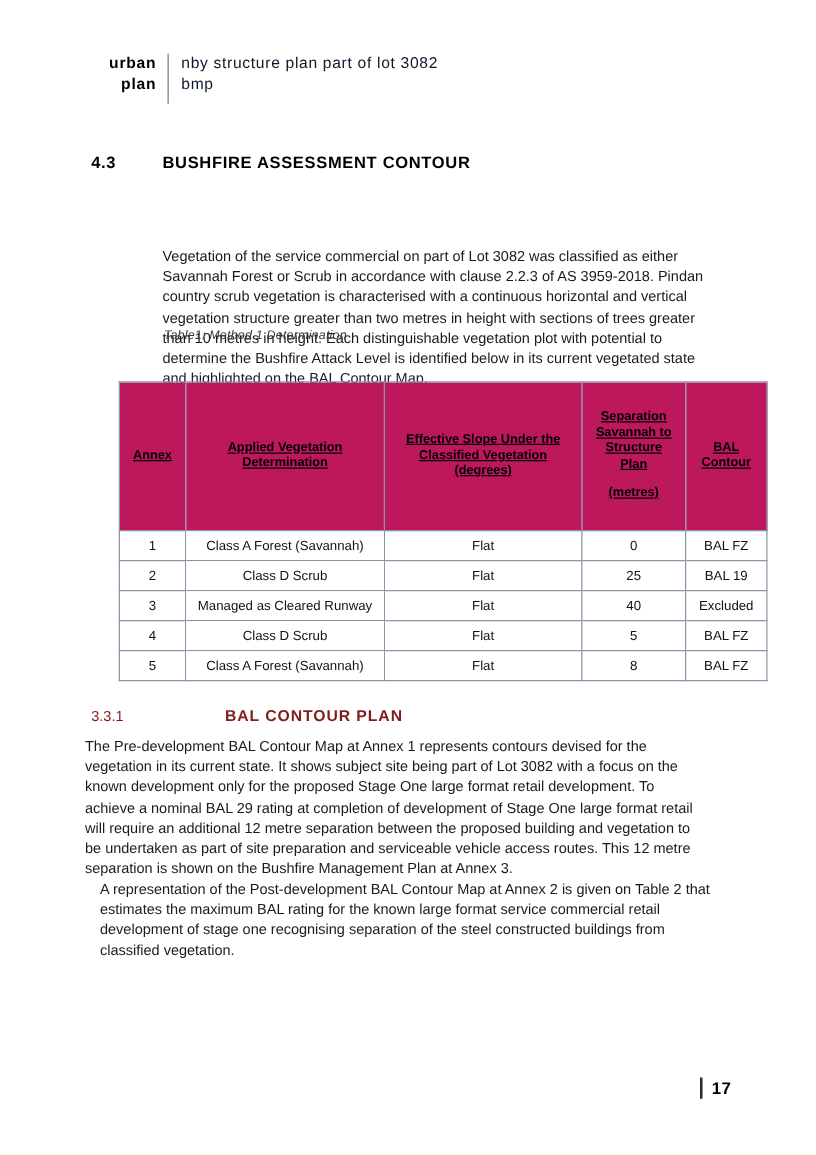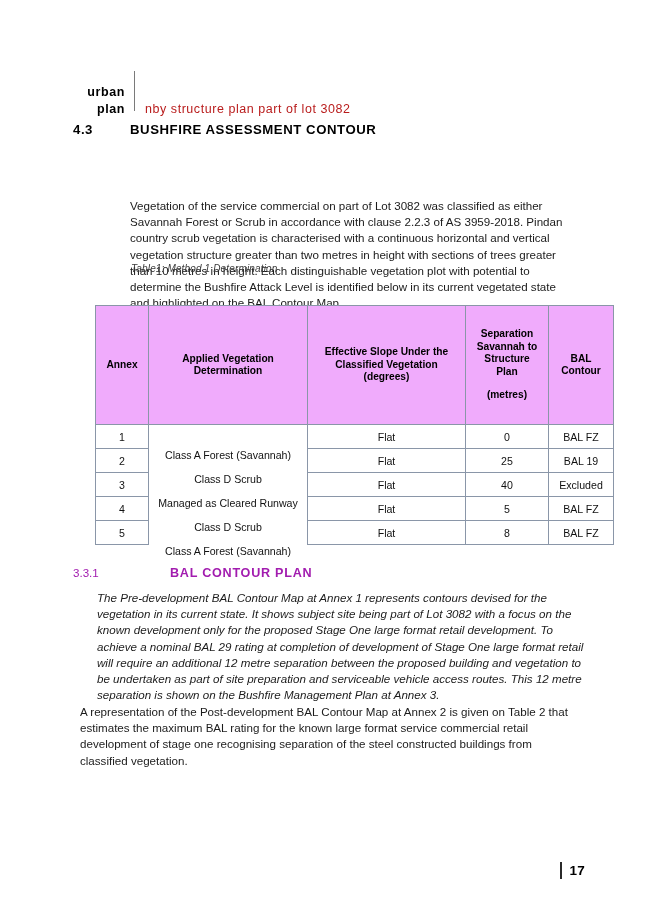"urban" .doc-header { align-items: flex-end -> flex-start; margin-top: 28px -> none }
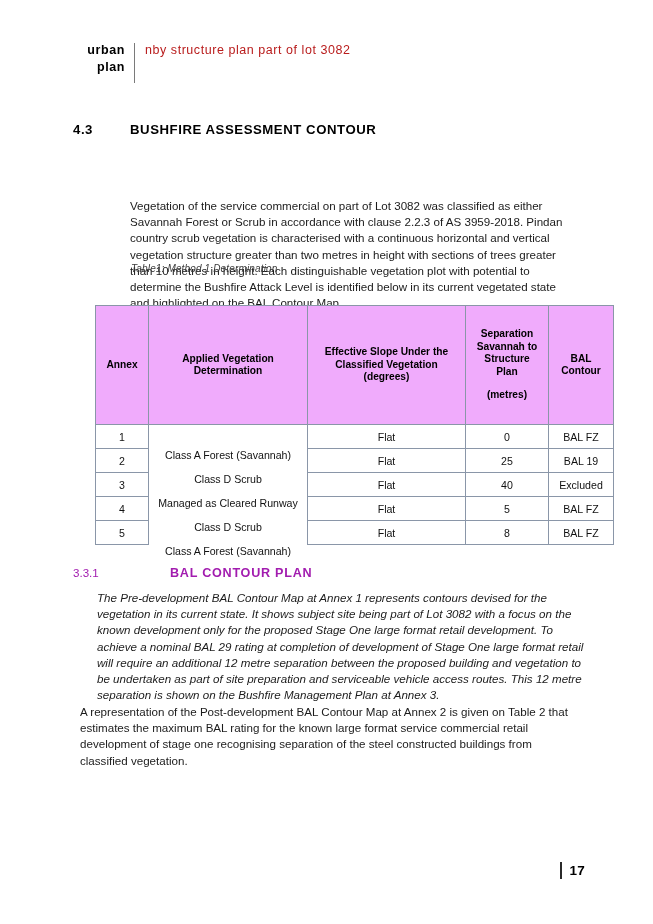"nby structure plan part of" .header-title { color: #b91c1c -> #0f172a }
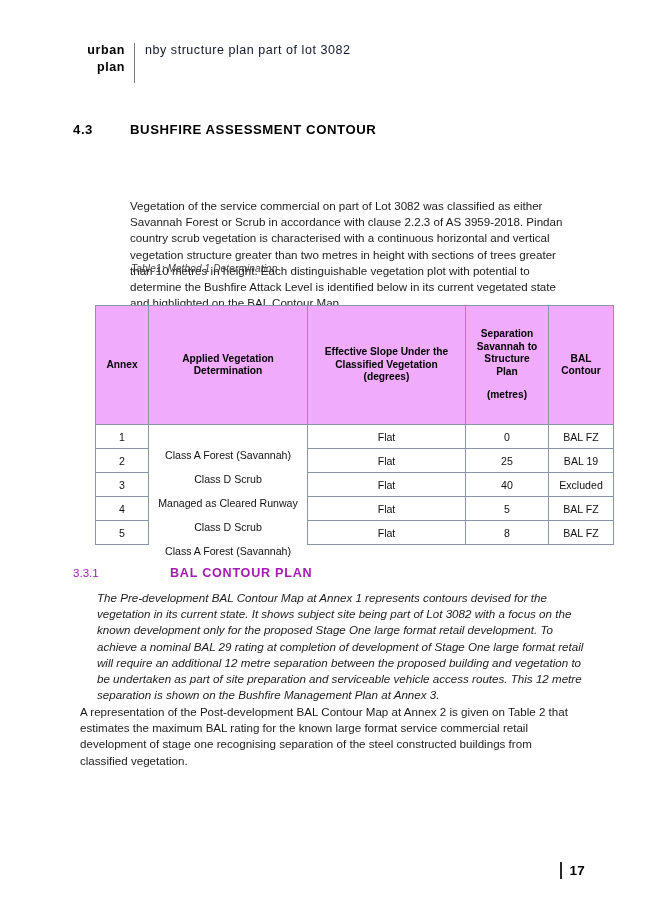"bmp" div { html: none -> <div>bmp</div> }
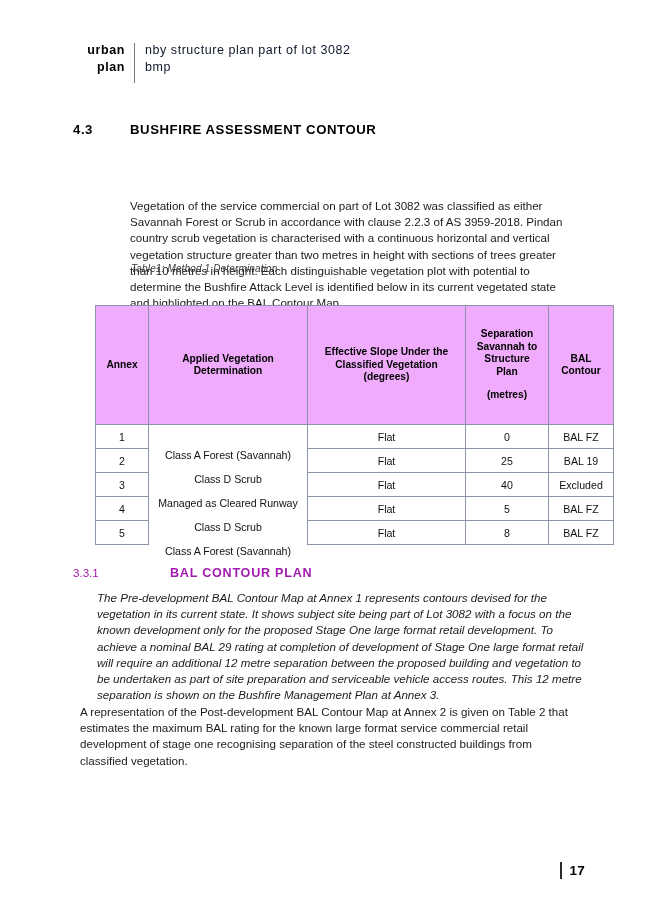"Separation" table.bal thead th { background: #f0abfc -> #be185d; text-decoration: none -> underline }
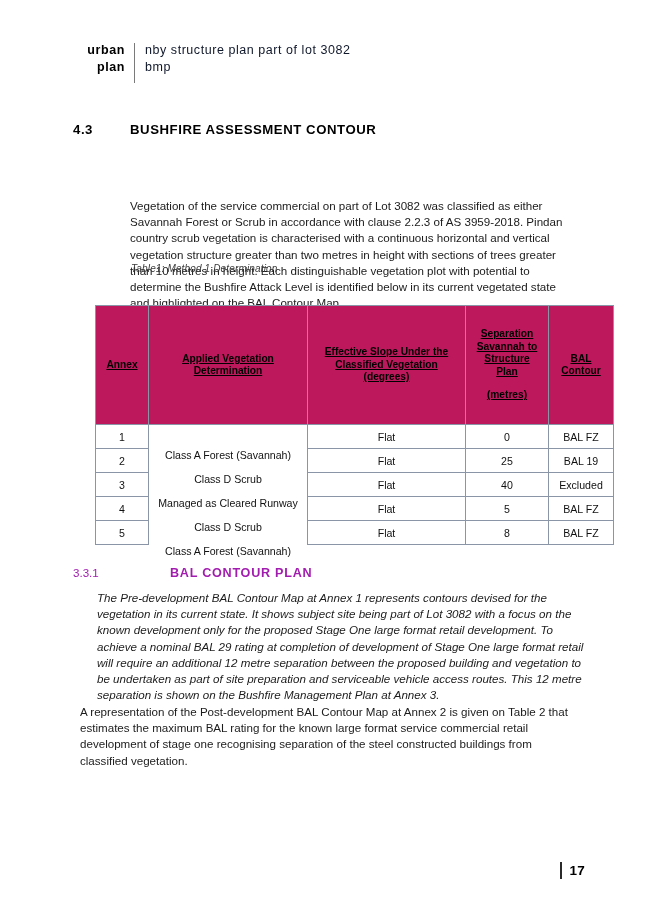"Class A Forest (Savannah)" table.bal tbody td.veg { top: 18px -> 0 }
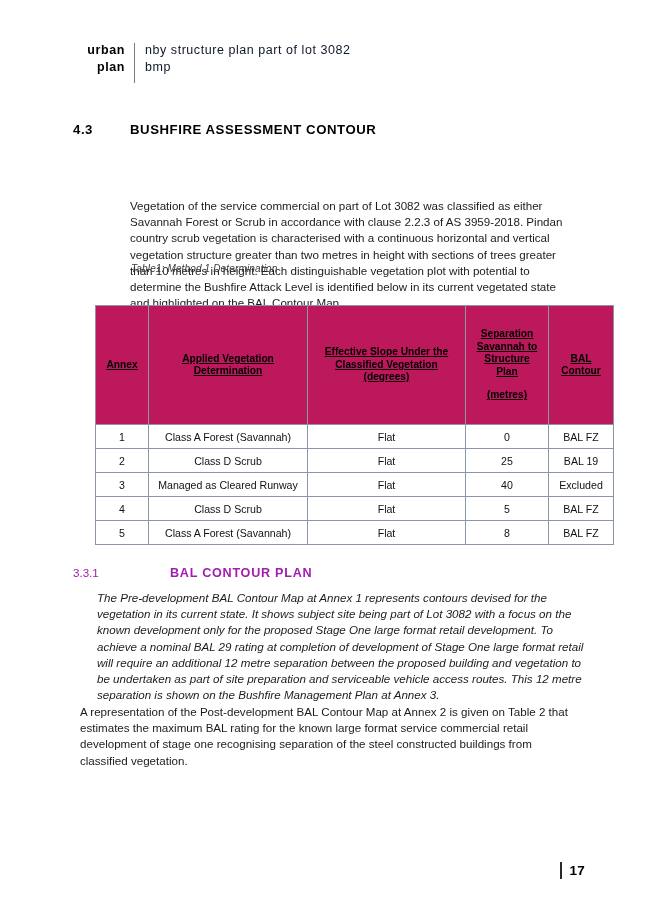"3.3.1" .h3 { color: #a21caf -> #7f1d1d; gap: none -> 10px }
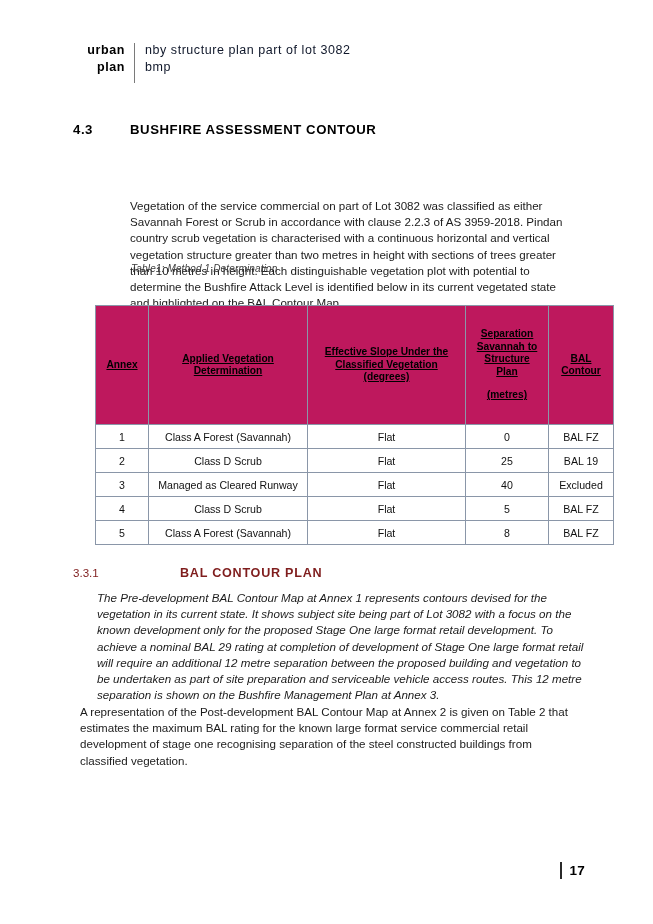"The Pre-development BAL Contour Map" #contour-para-1 { font-style: italic -> none; left: 97px -> 68px }
